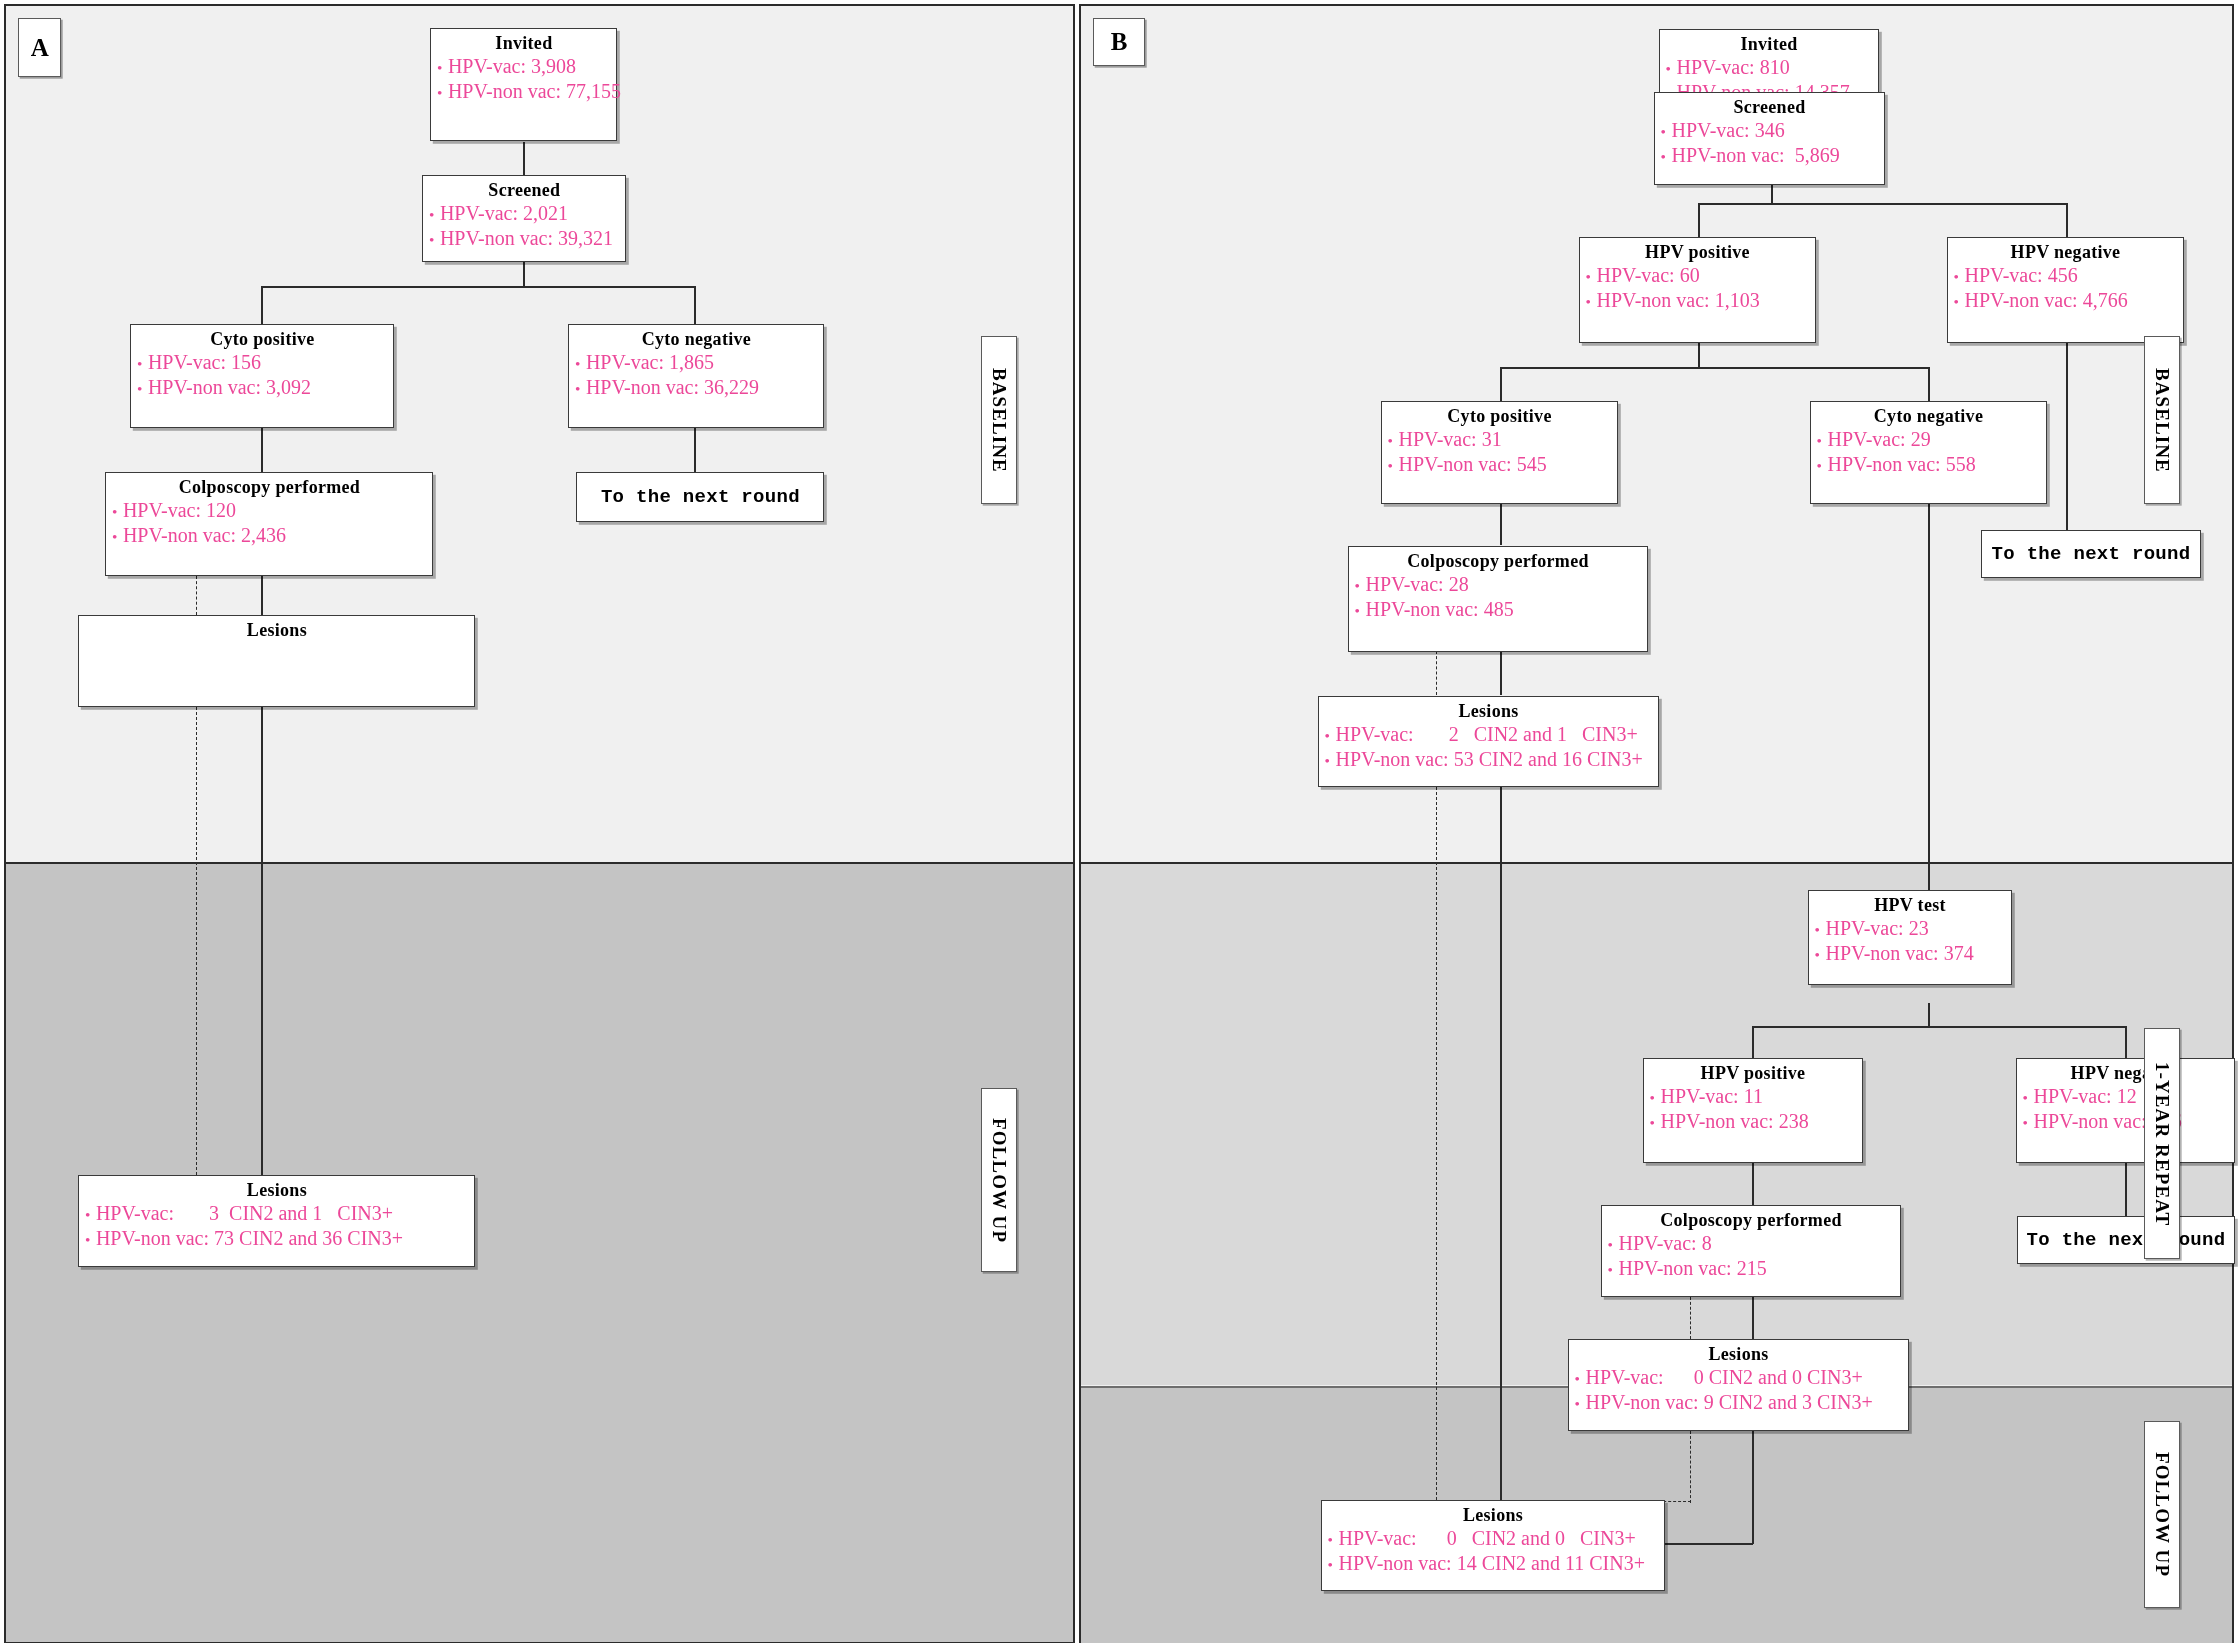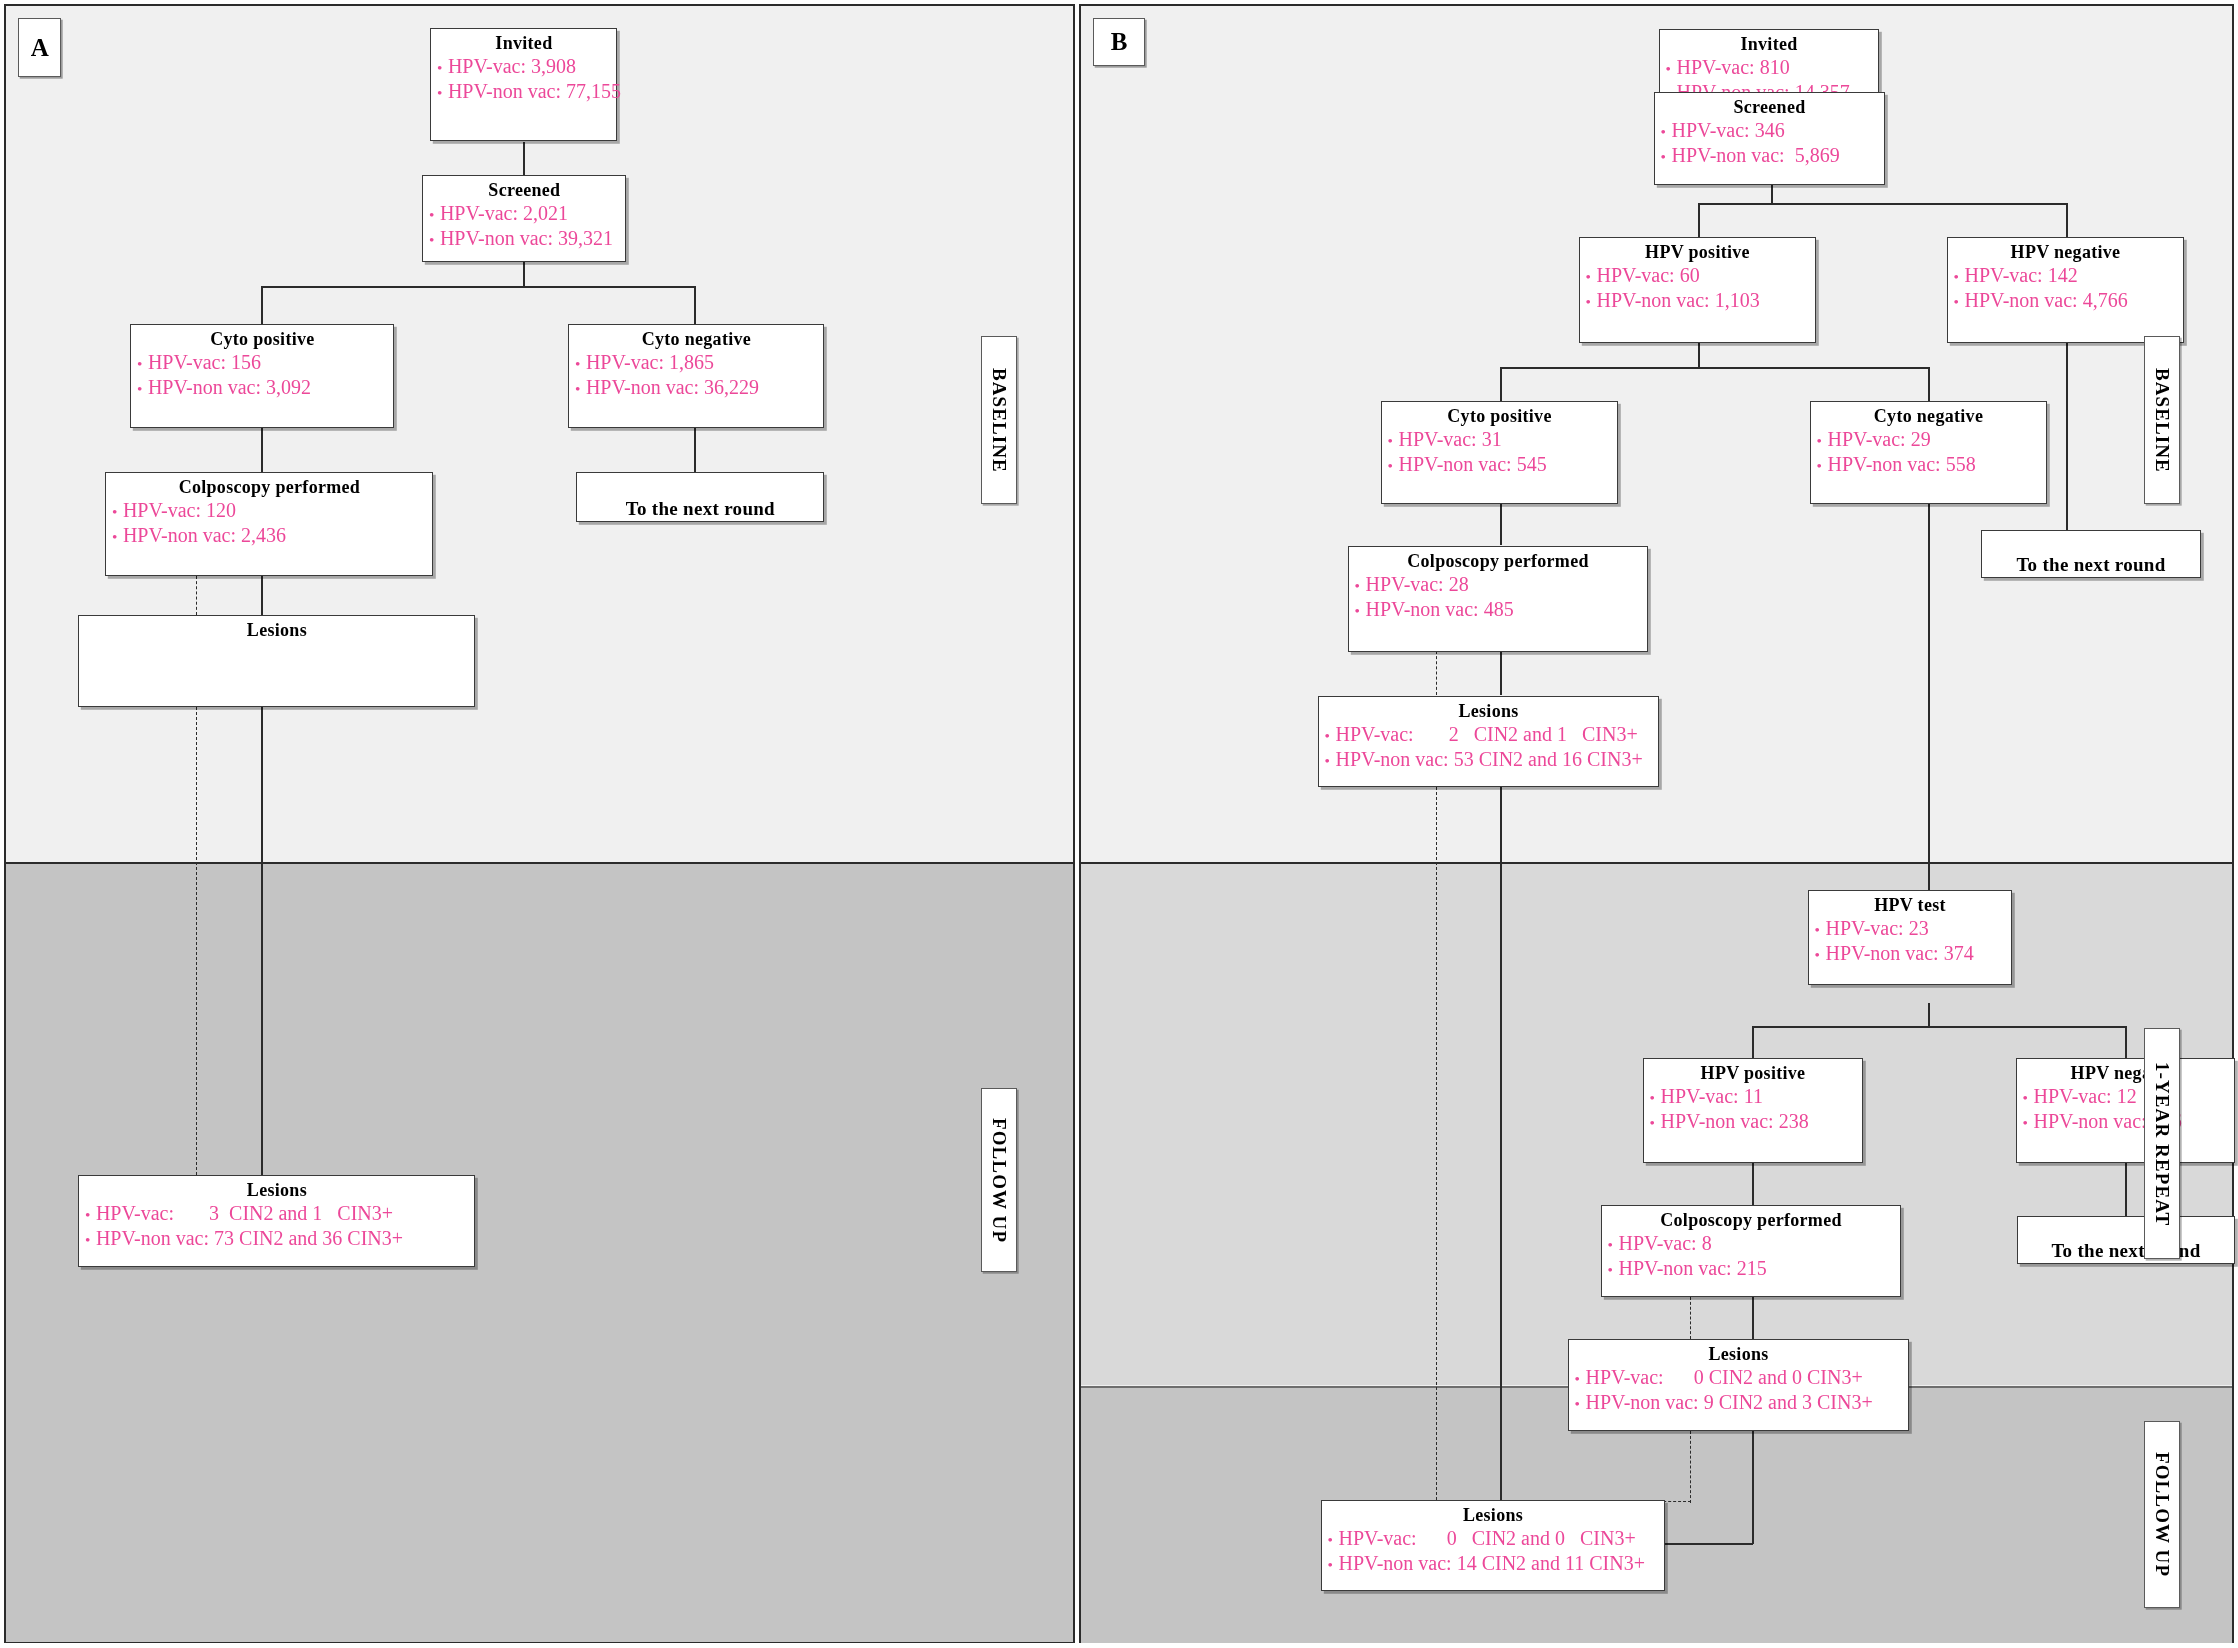"HPV-vac: 142" li { text: 142 -> 456 }
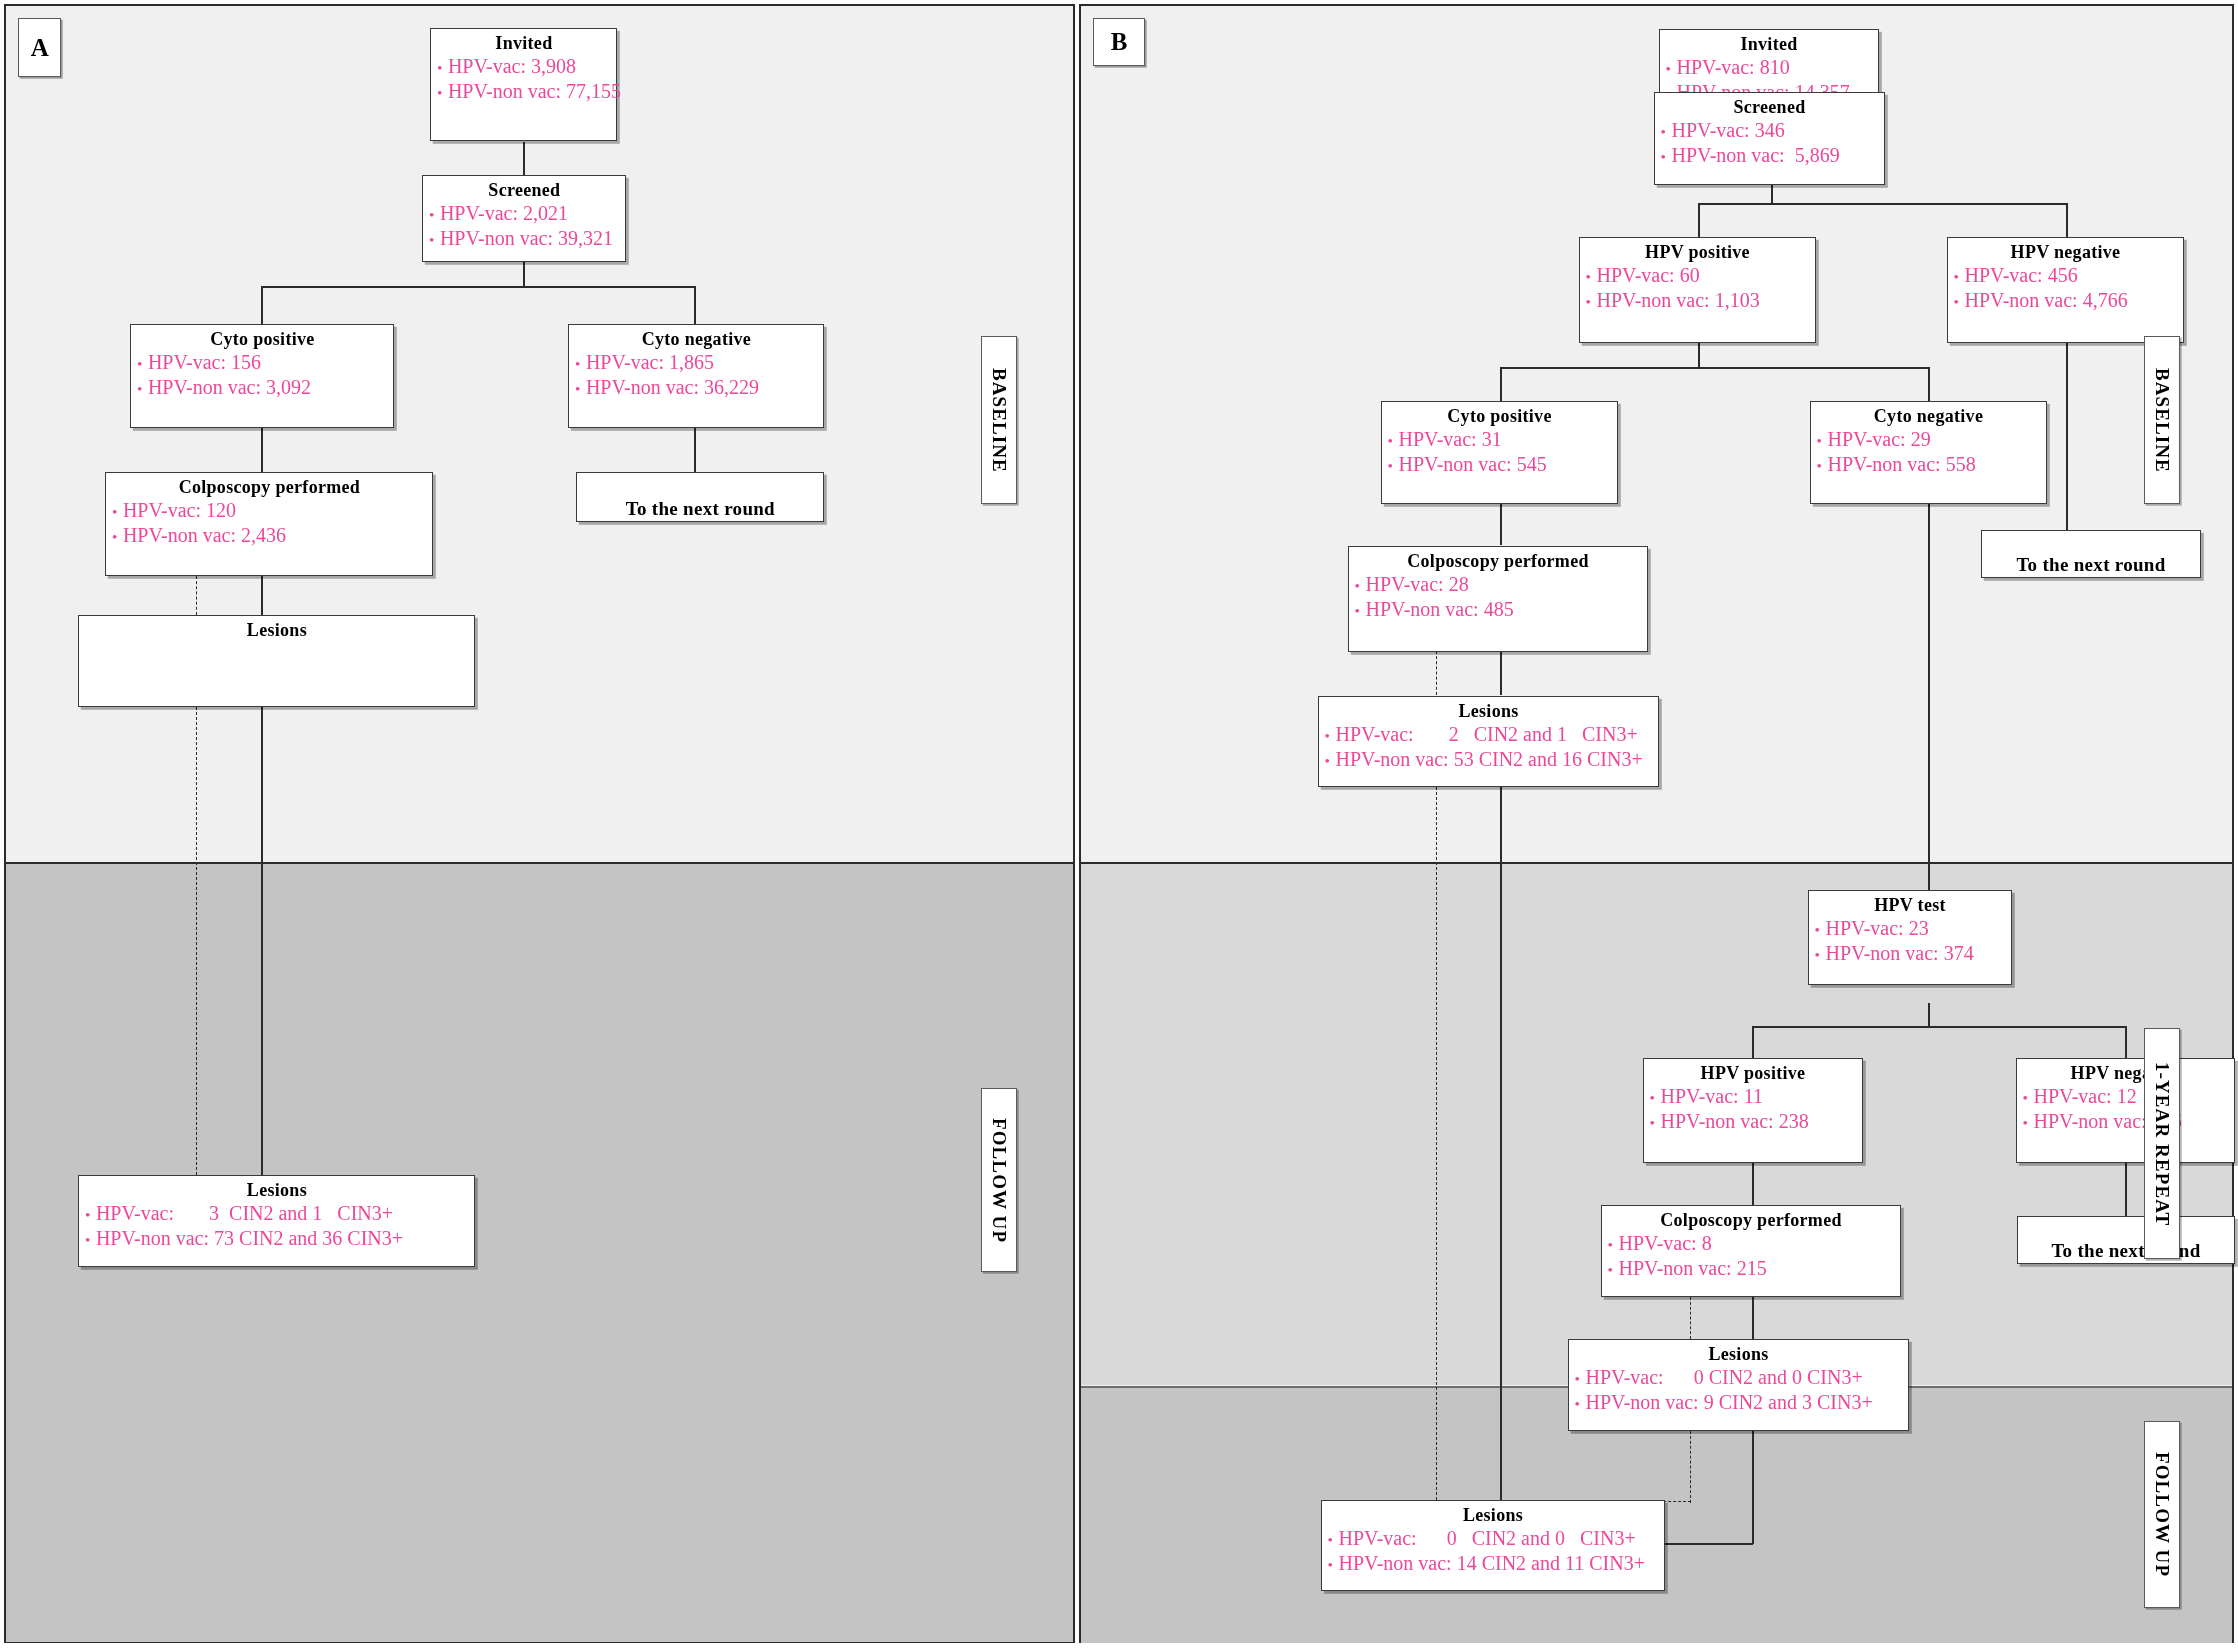"To the next round" .node.plain { align-items: flex-end -> center; font-family: none -> Liberation Mono, monospace }
